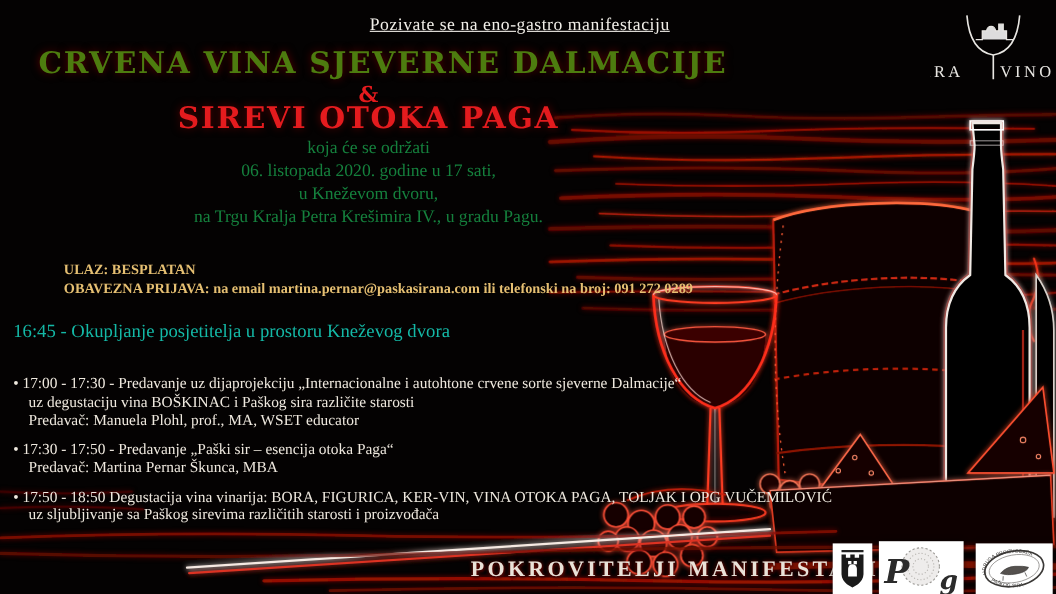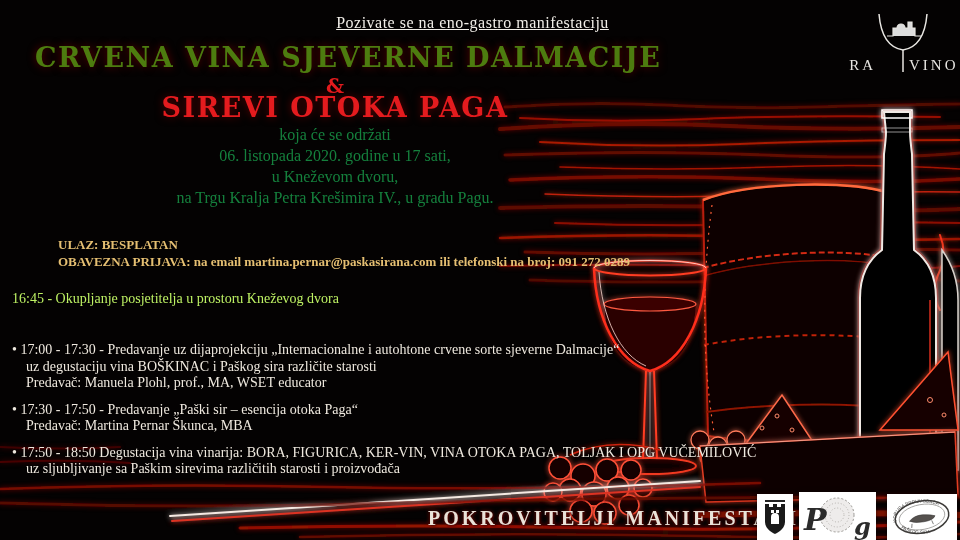"16:45 - Okupljanje posjetitelja u" .intro { color: #bef264 -> #14b8a6; font-size: 14px -> 17px }
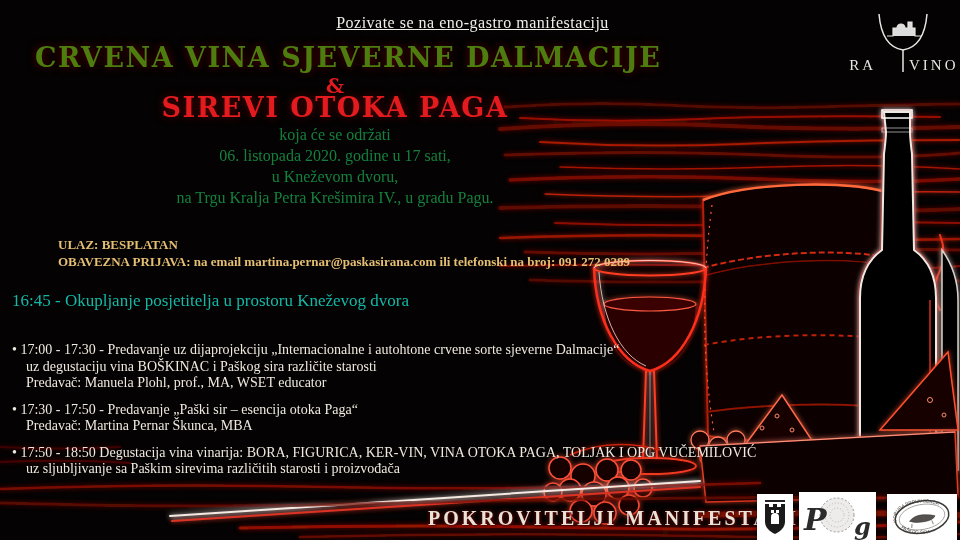"uz sljubljivanje sa Paškim sirevima" div.cont { text: Paškim -> Paškog }
